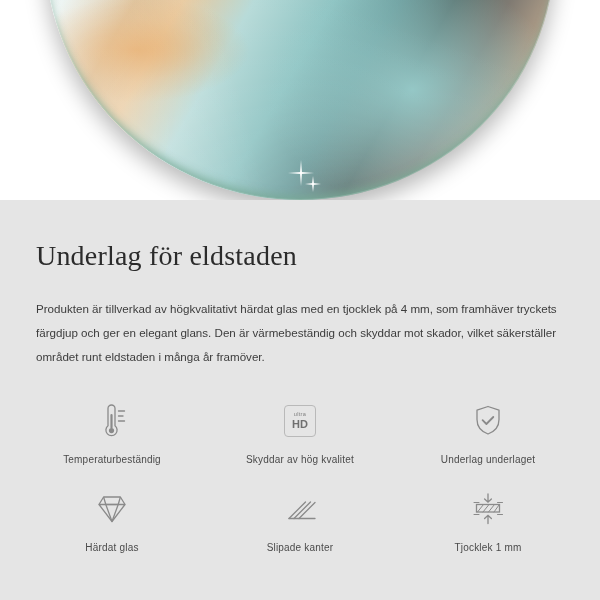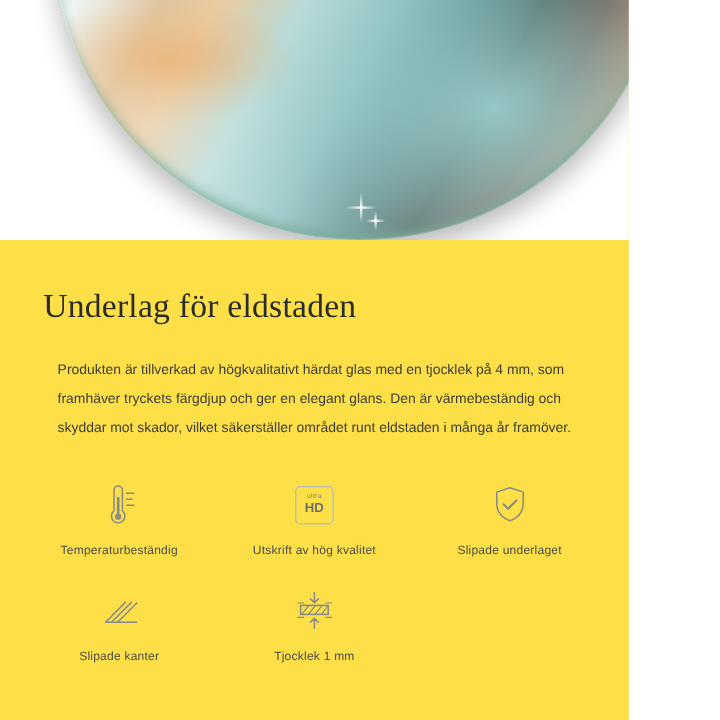"Underlag för eldstaden" .page { background: #fde047 -> #e5e5e5; width: 524px -> 600px }
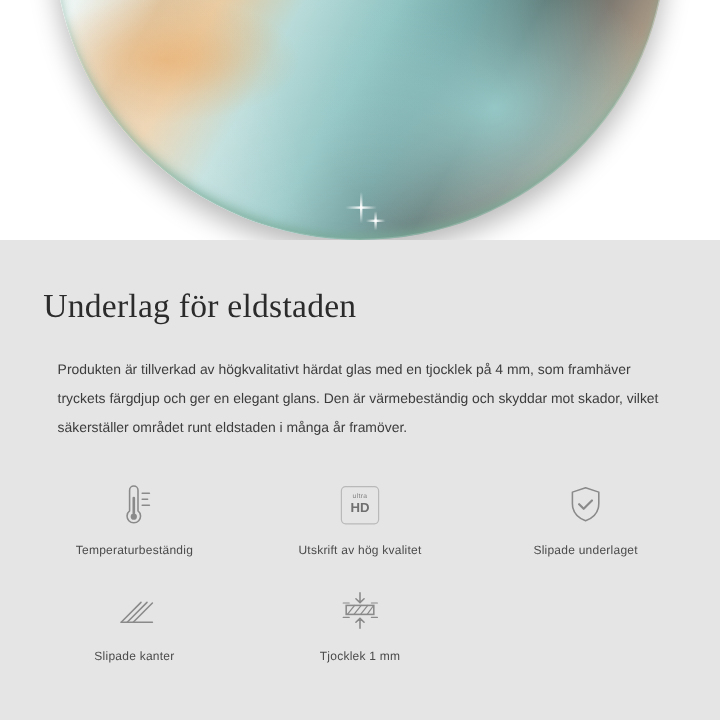"Produkten är tillverkad av" p.body-copy { margin: 22px 0 0 12px -> 22px 0 0 0 }
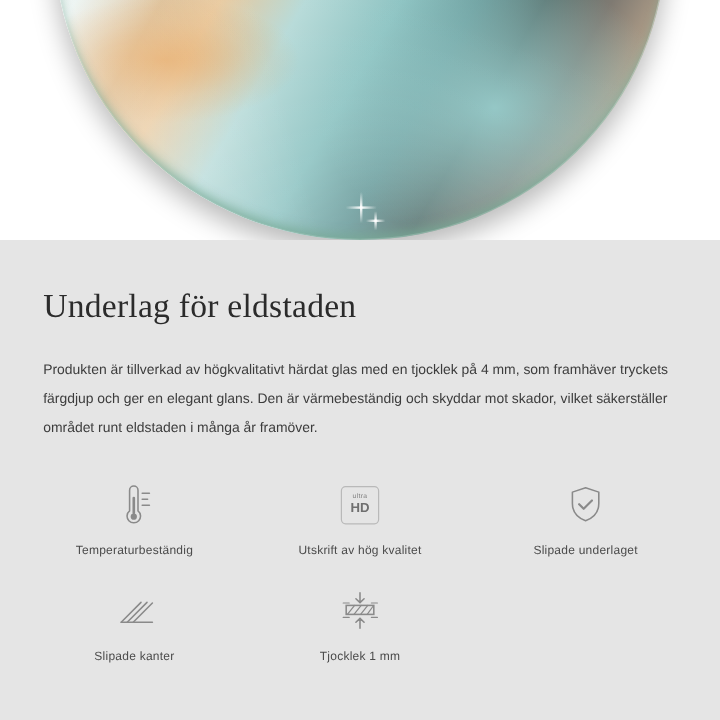"Utskrift av hög kvalitet" div.feature-label { text: Utskrift -> Skyddar }
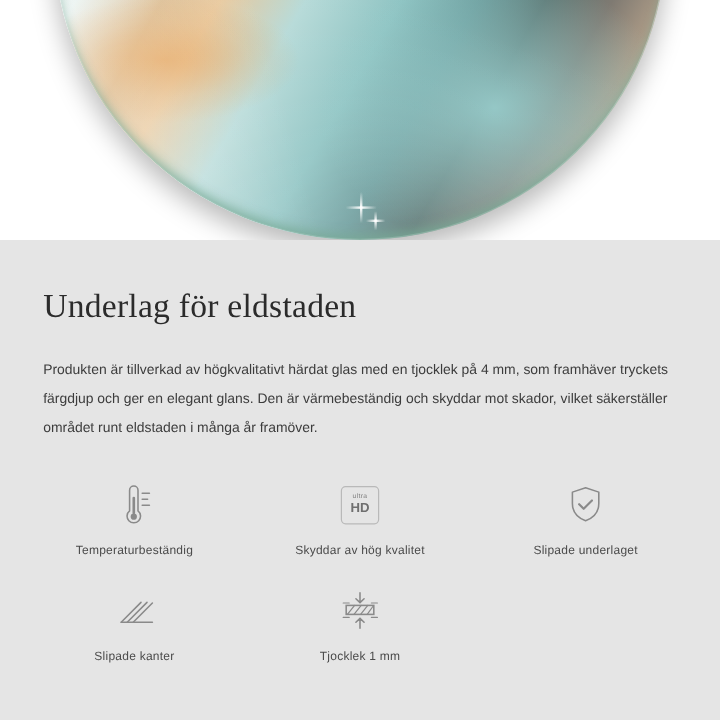"Slipade underlaget" div.feature-label { text: Slipade -> Underlag }
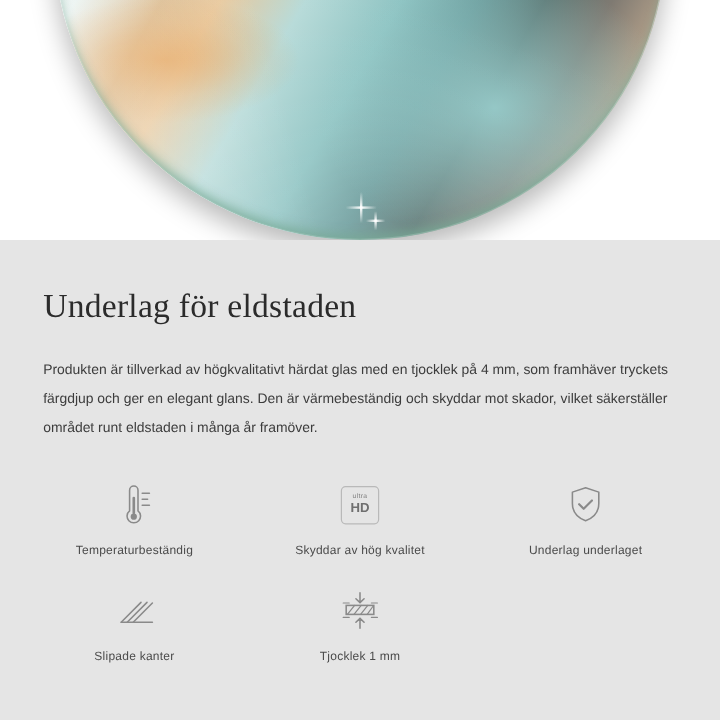"Härdat glas" div.feature { html: none -> <div> <div> <svg> <path></path> <path></path> <path></path> <path></path> </svg> </div> <div>Härdat glas</div> </div> }
